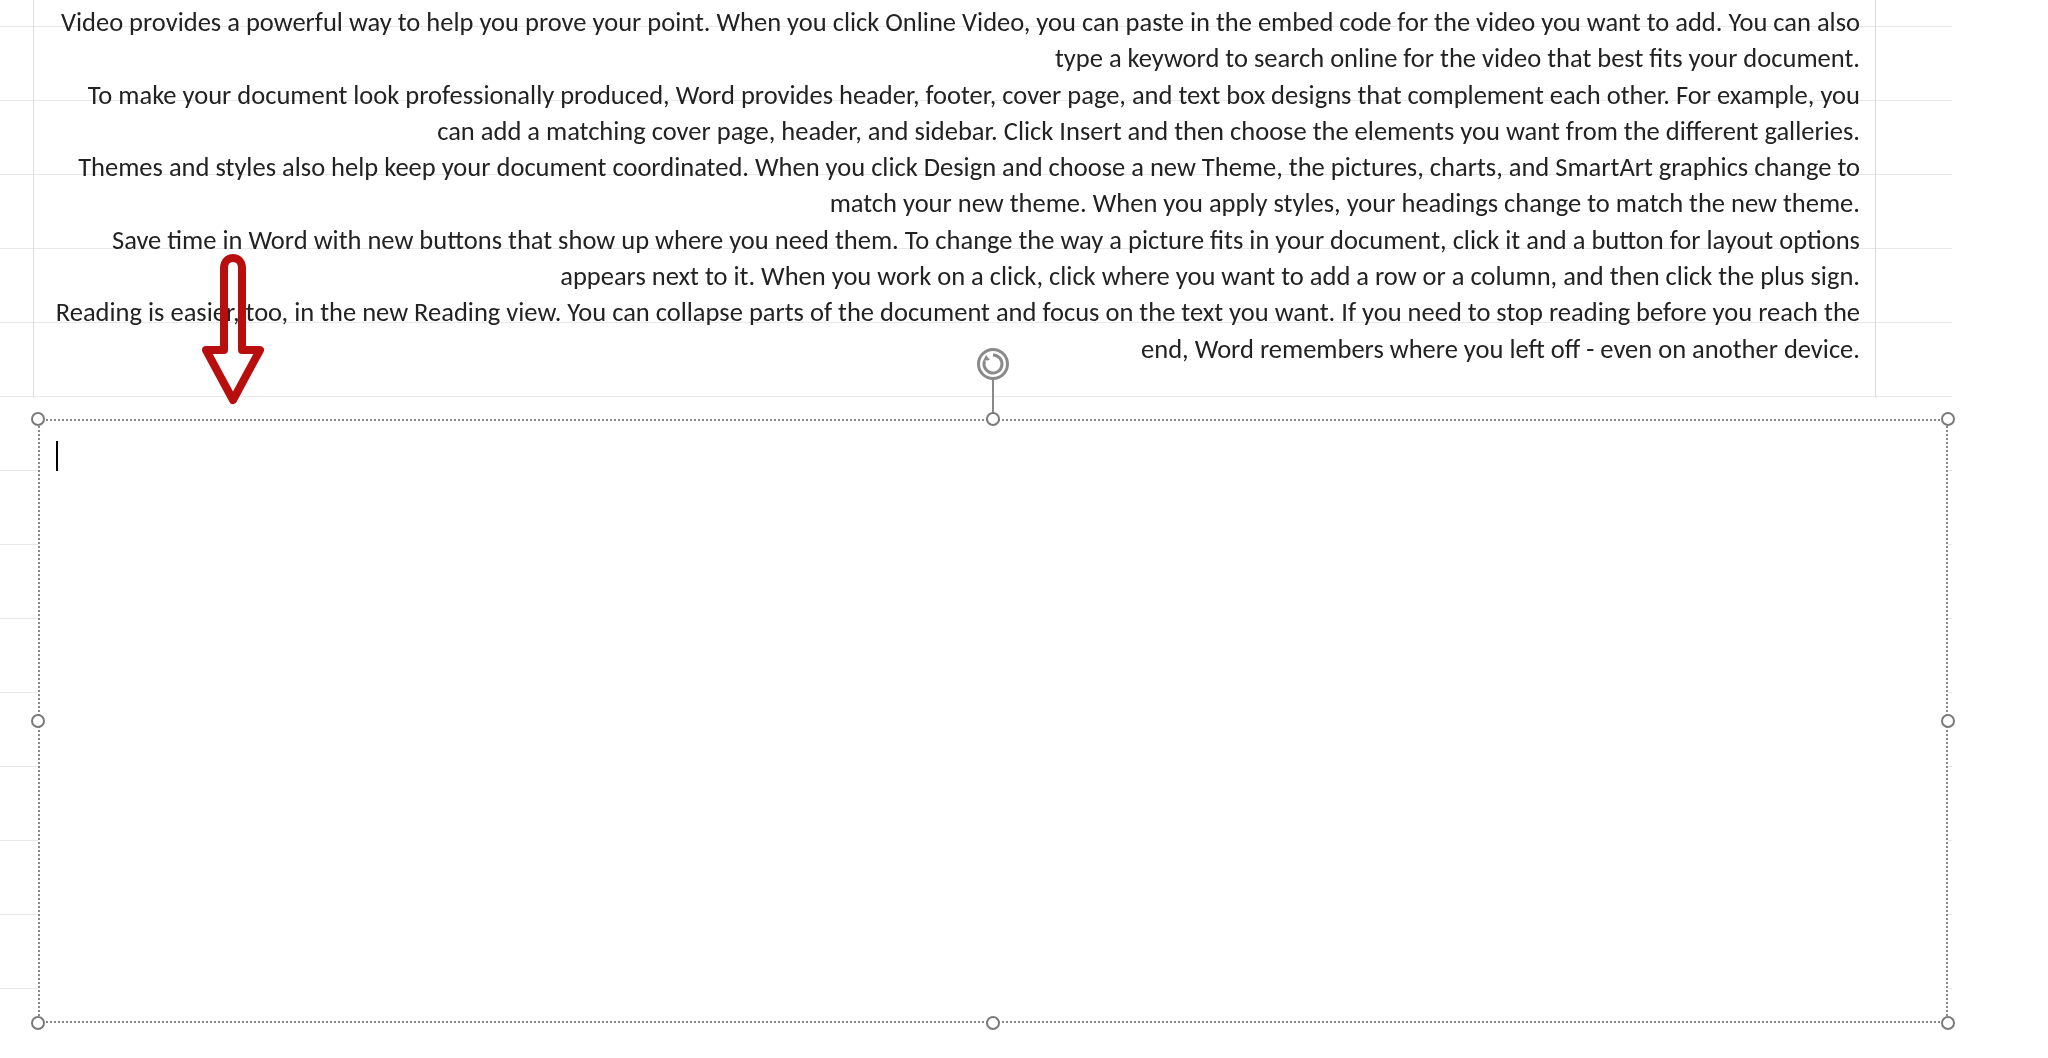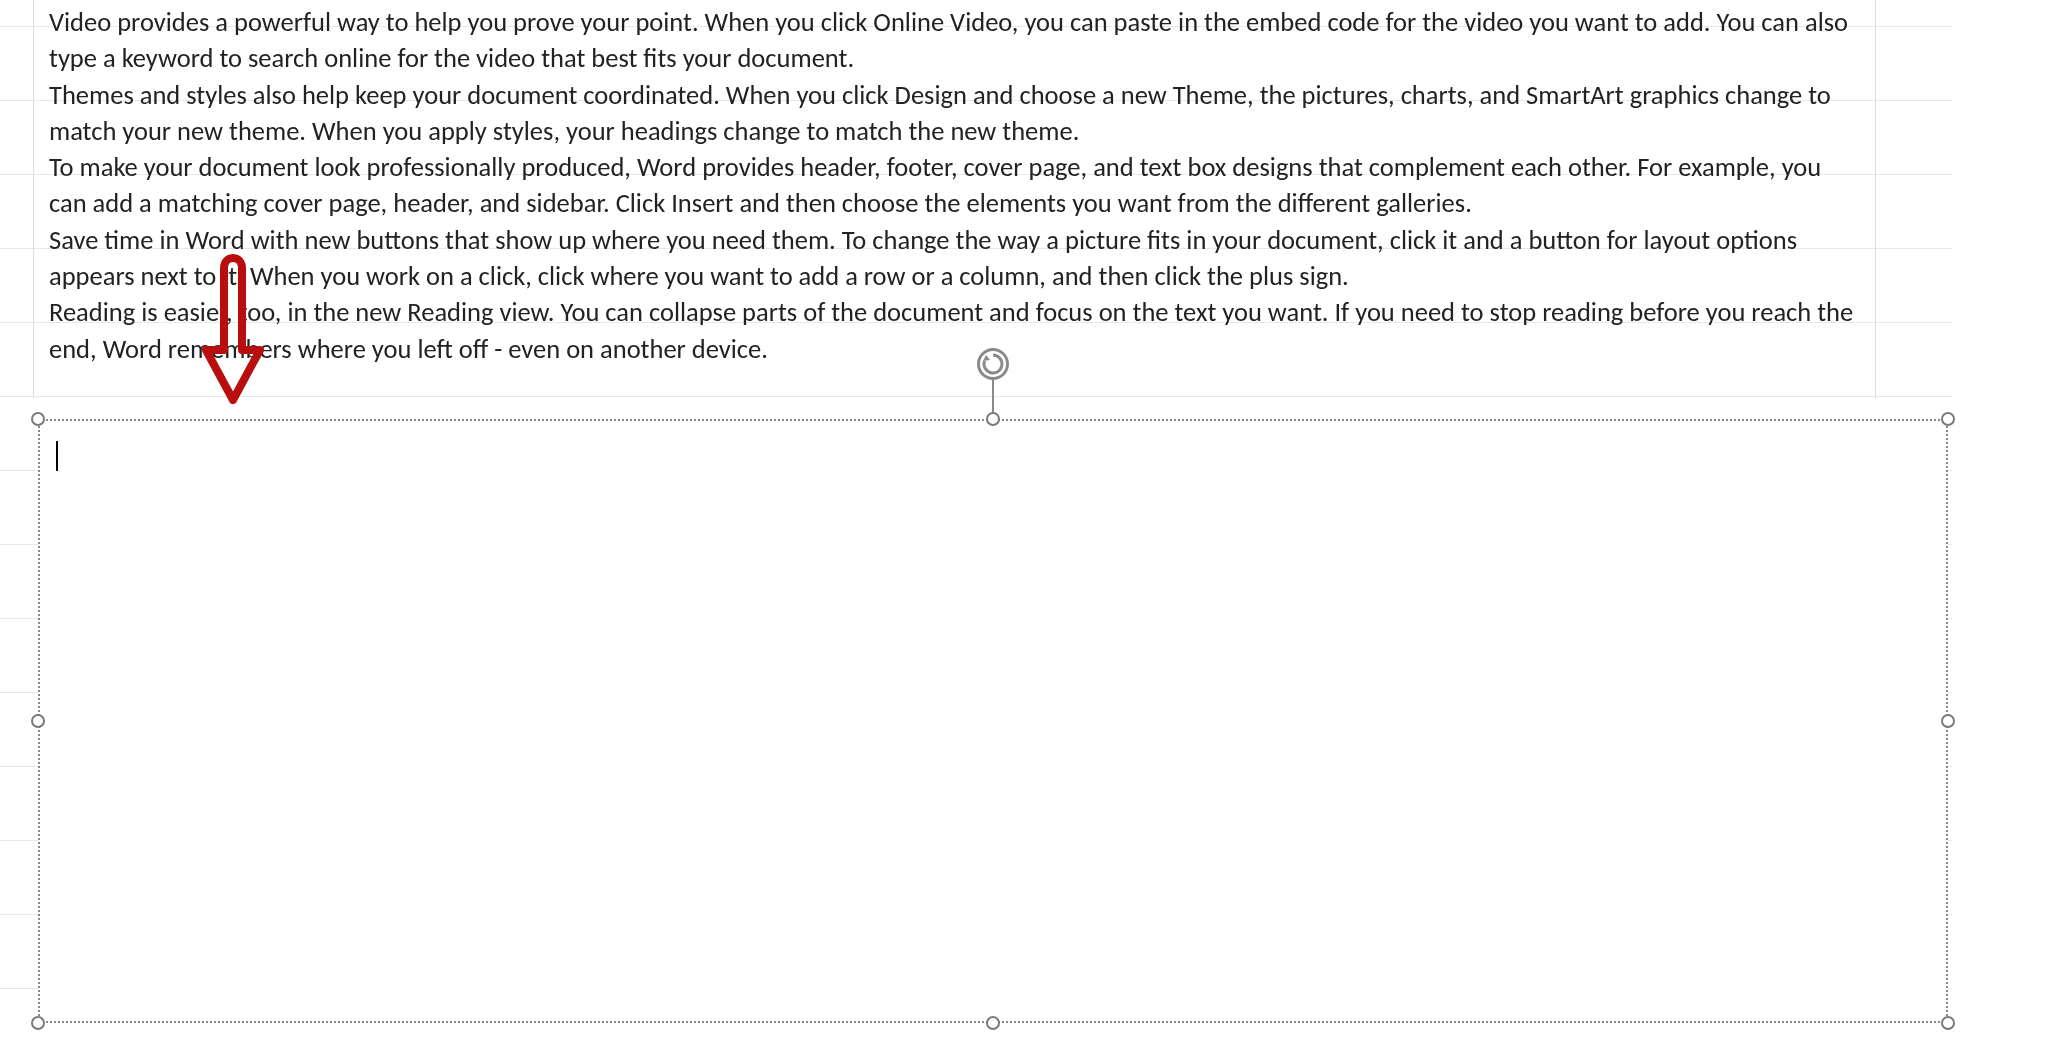"Video provides a powerful way" .canvas { text-align: none -> right }
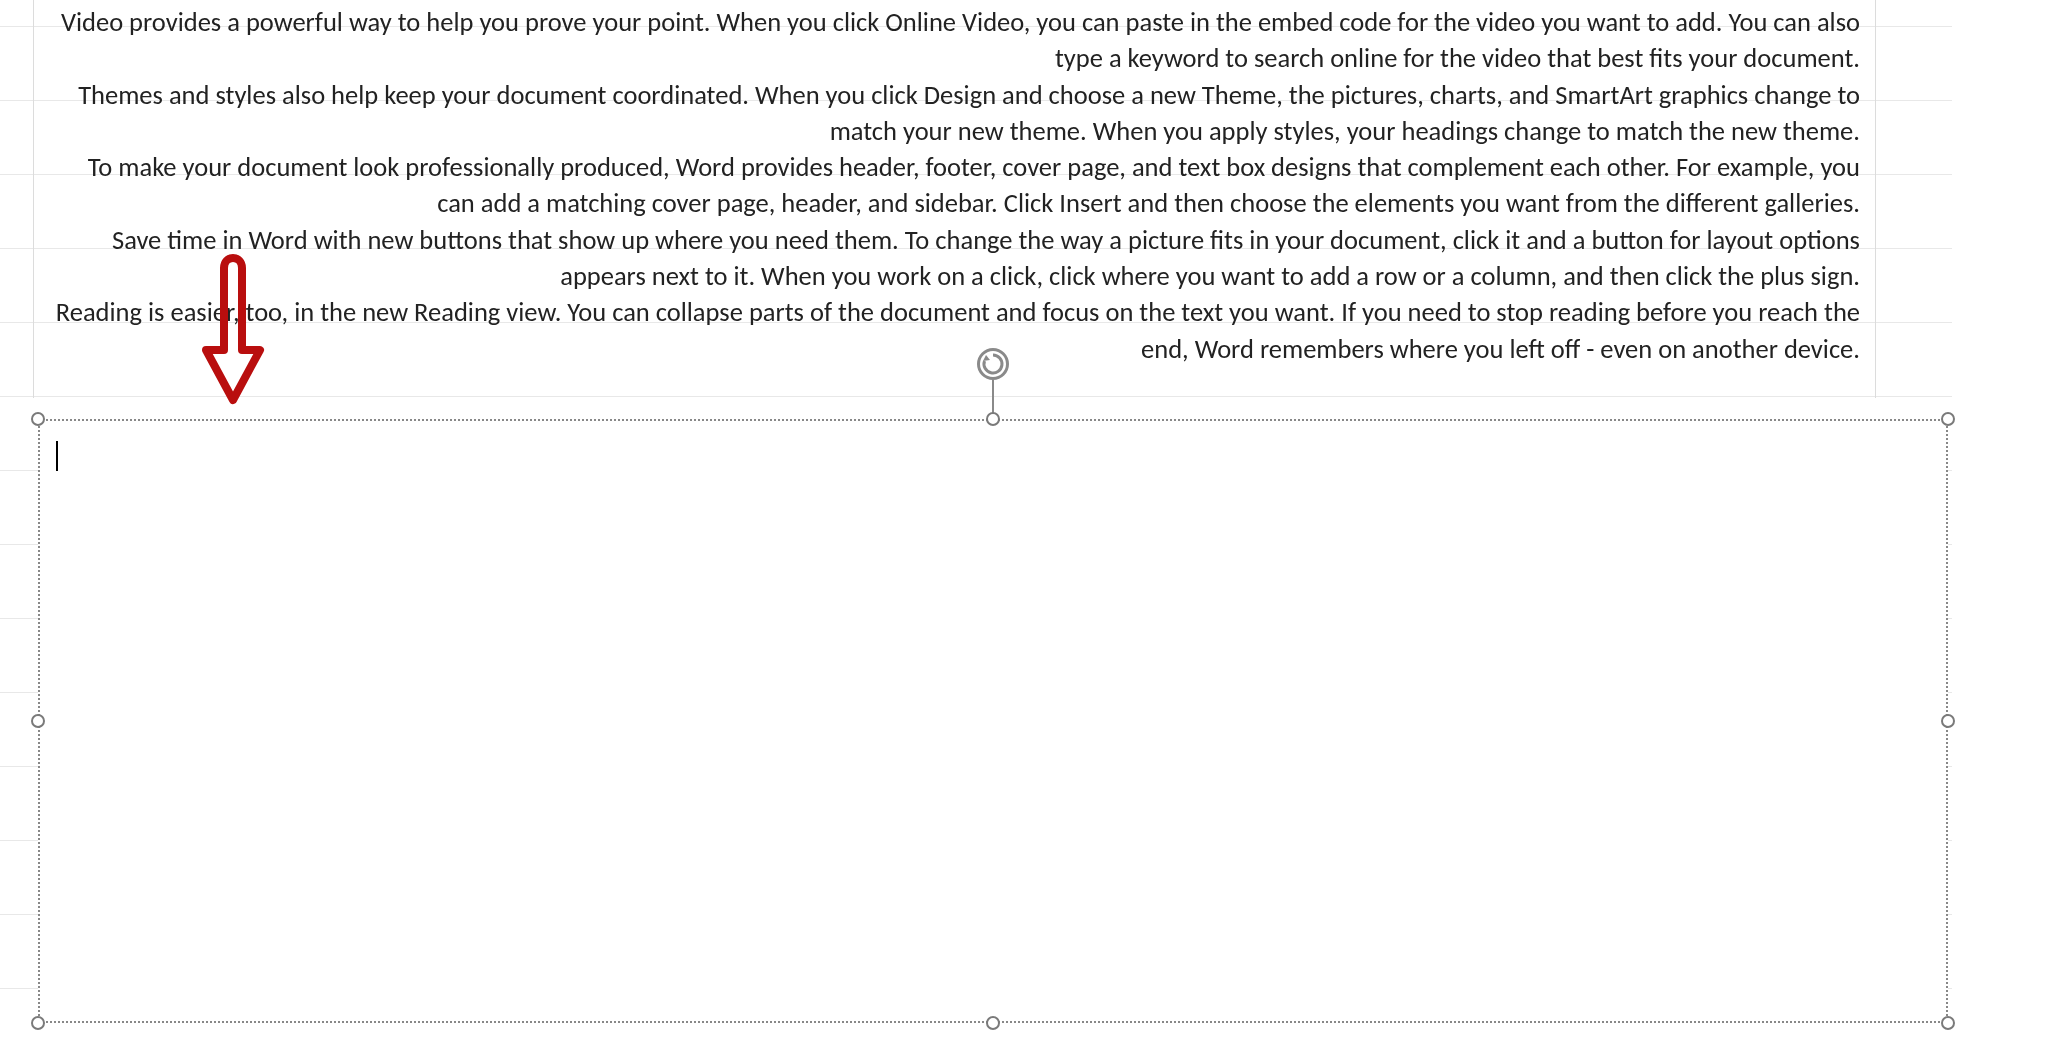"Themes and styles also help" p.para { order: before "To make your document look" -> after "To make your document look" }
